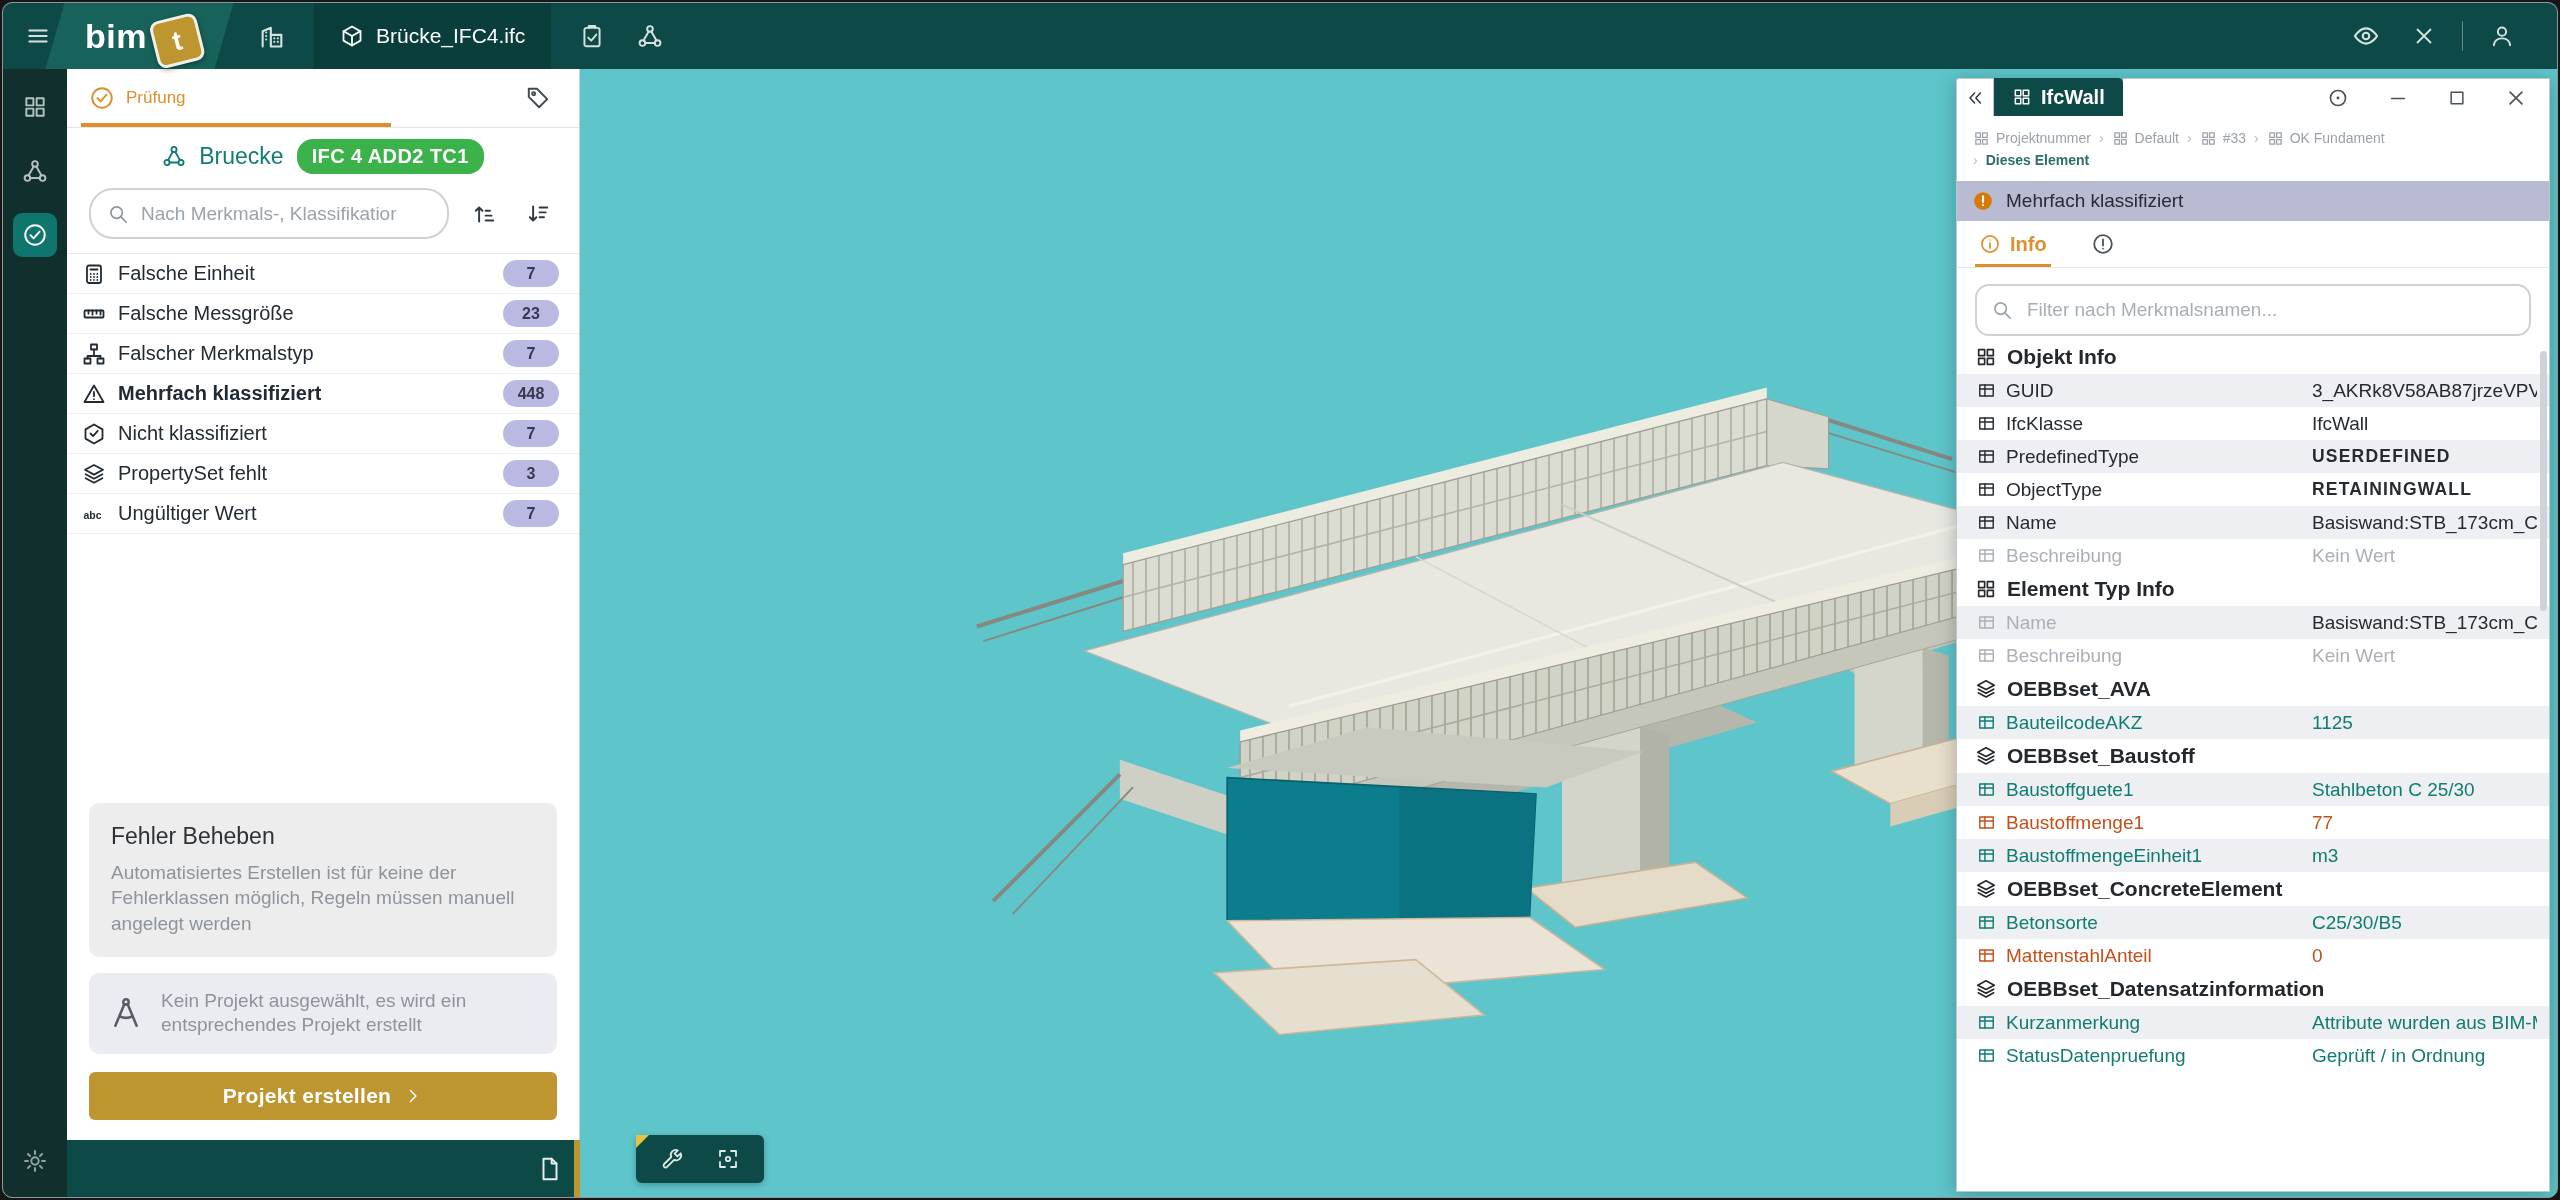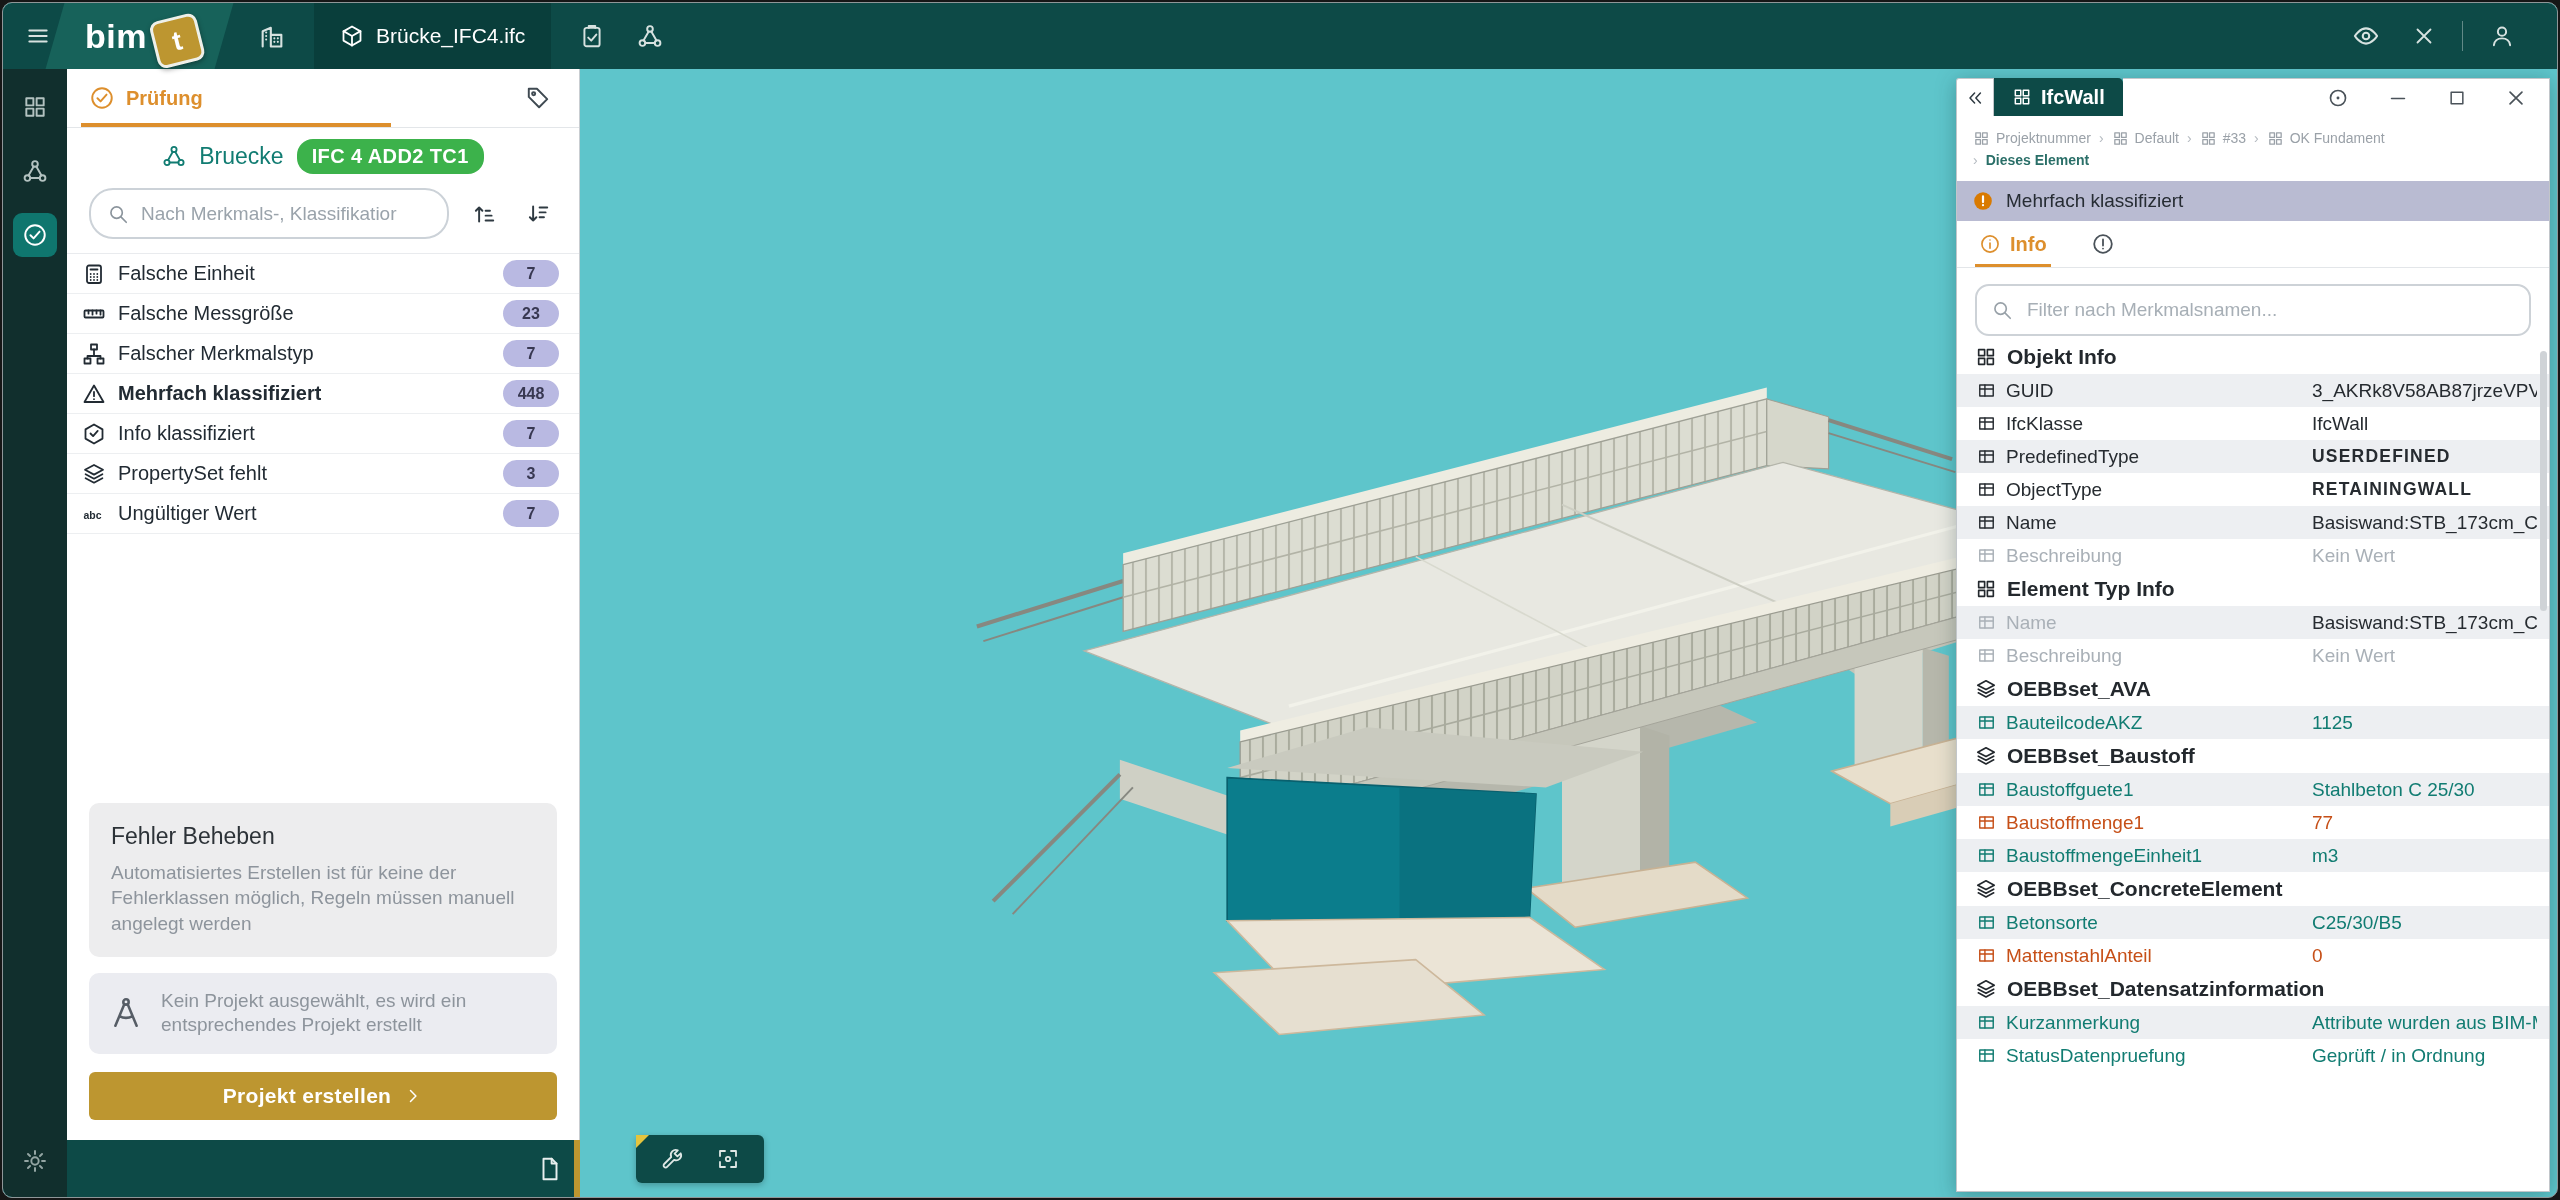"Prüfung" .pl-tab { font-size: 20px -> 17px; font-weight: 700 -> 400 }
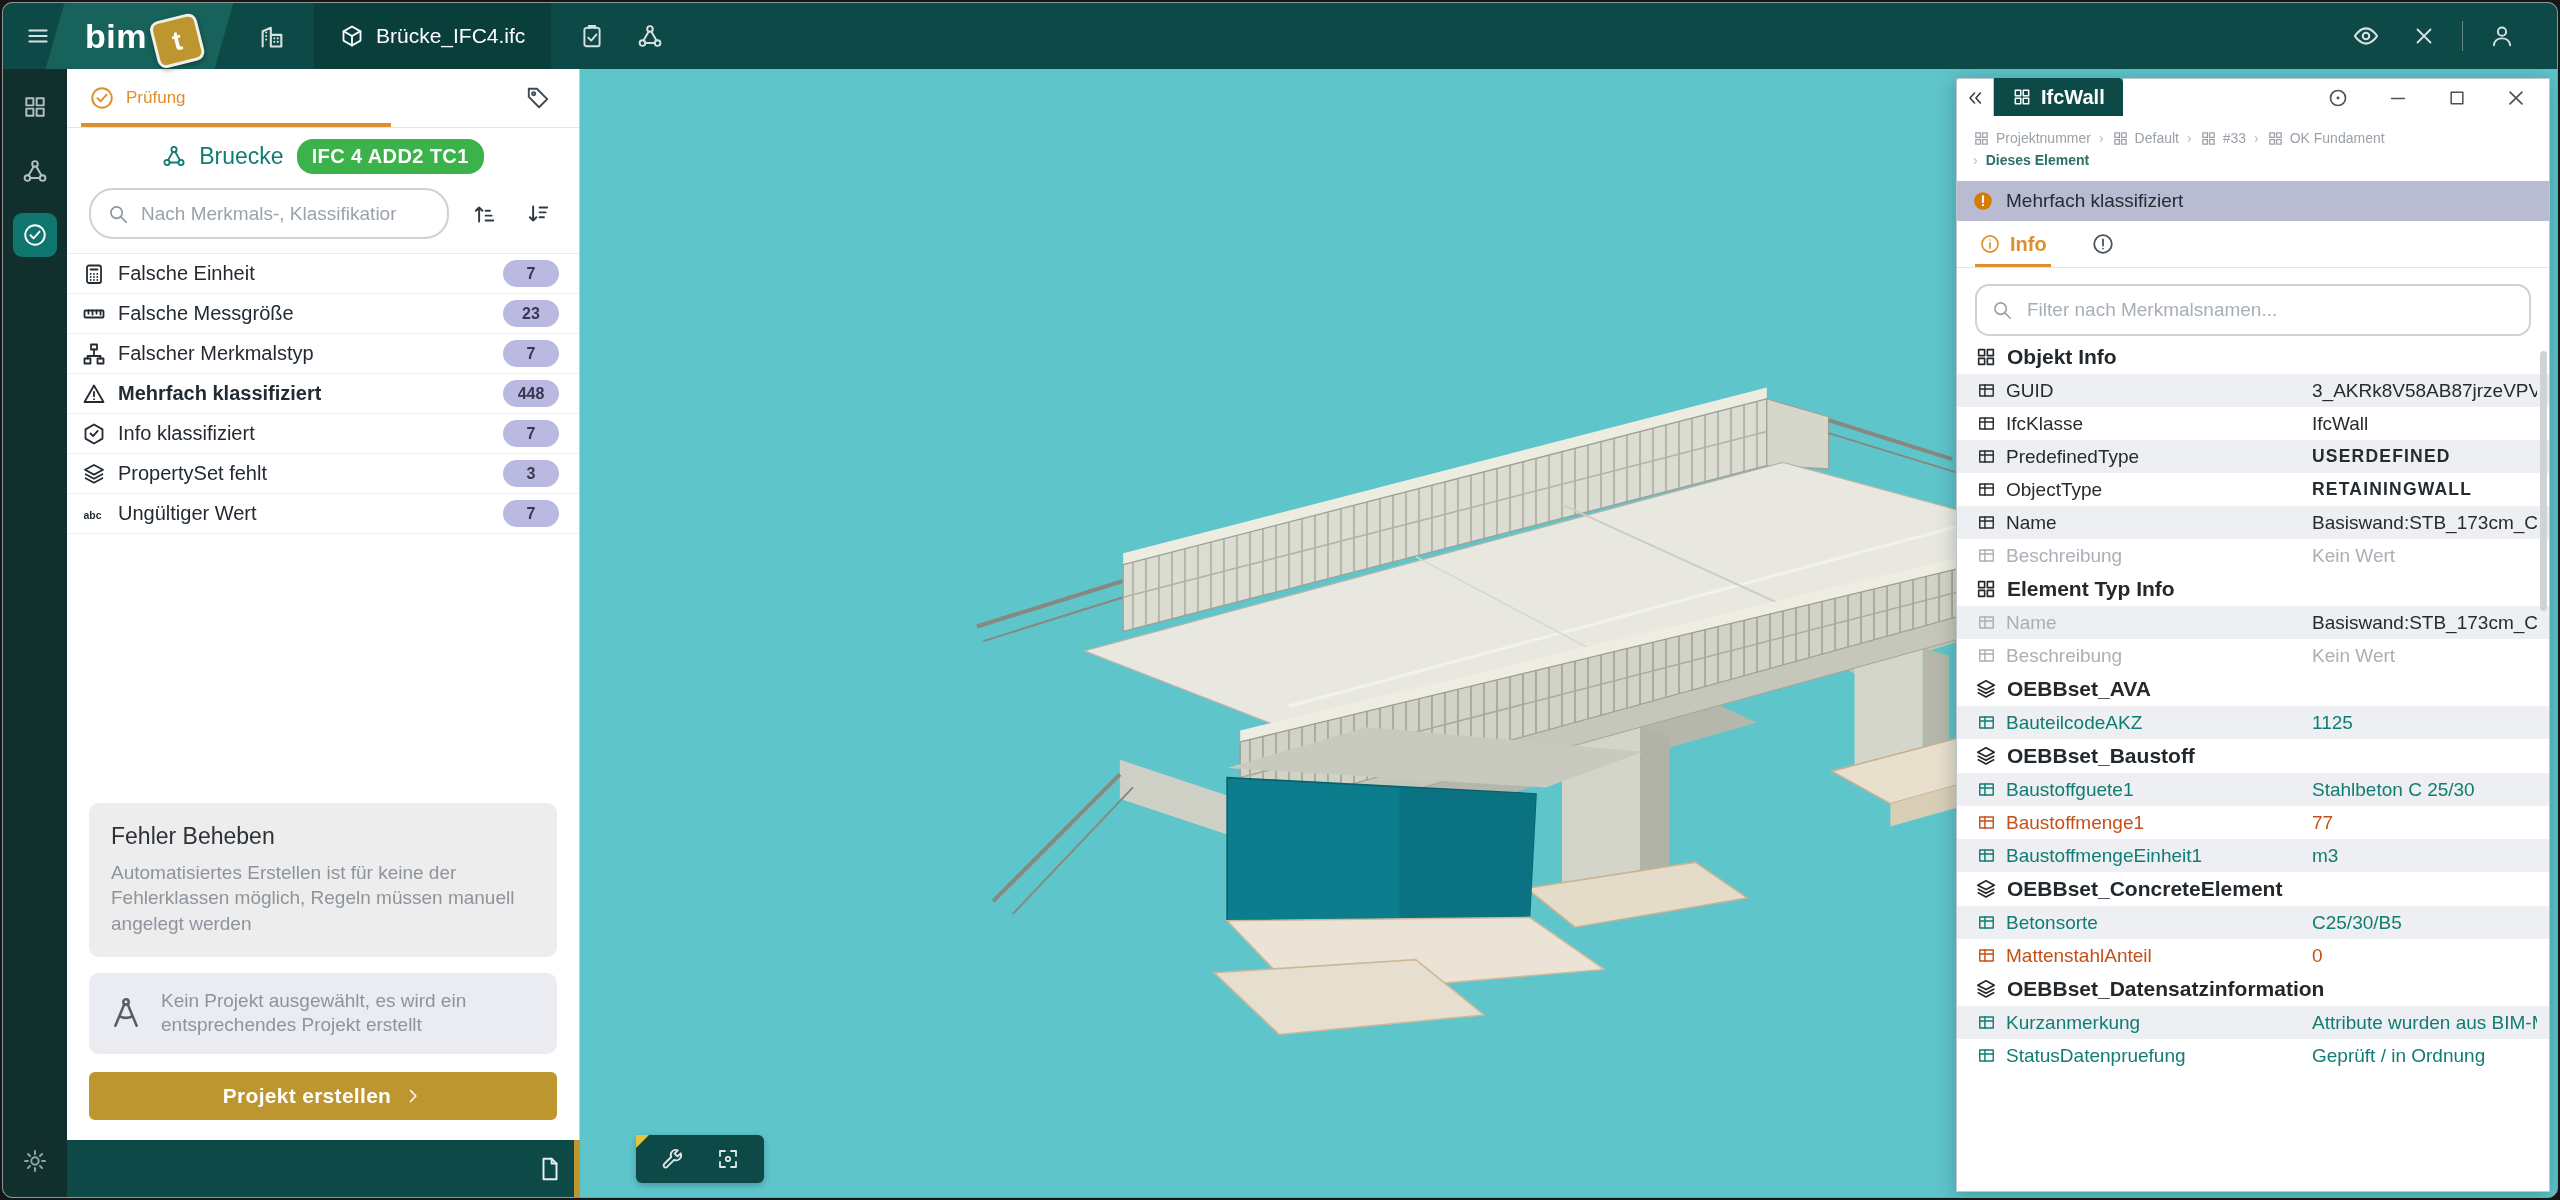"Info klassifiziert" span.lbl { text: Info -> Nicht }
